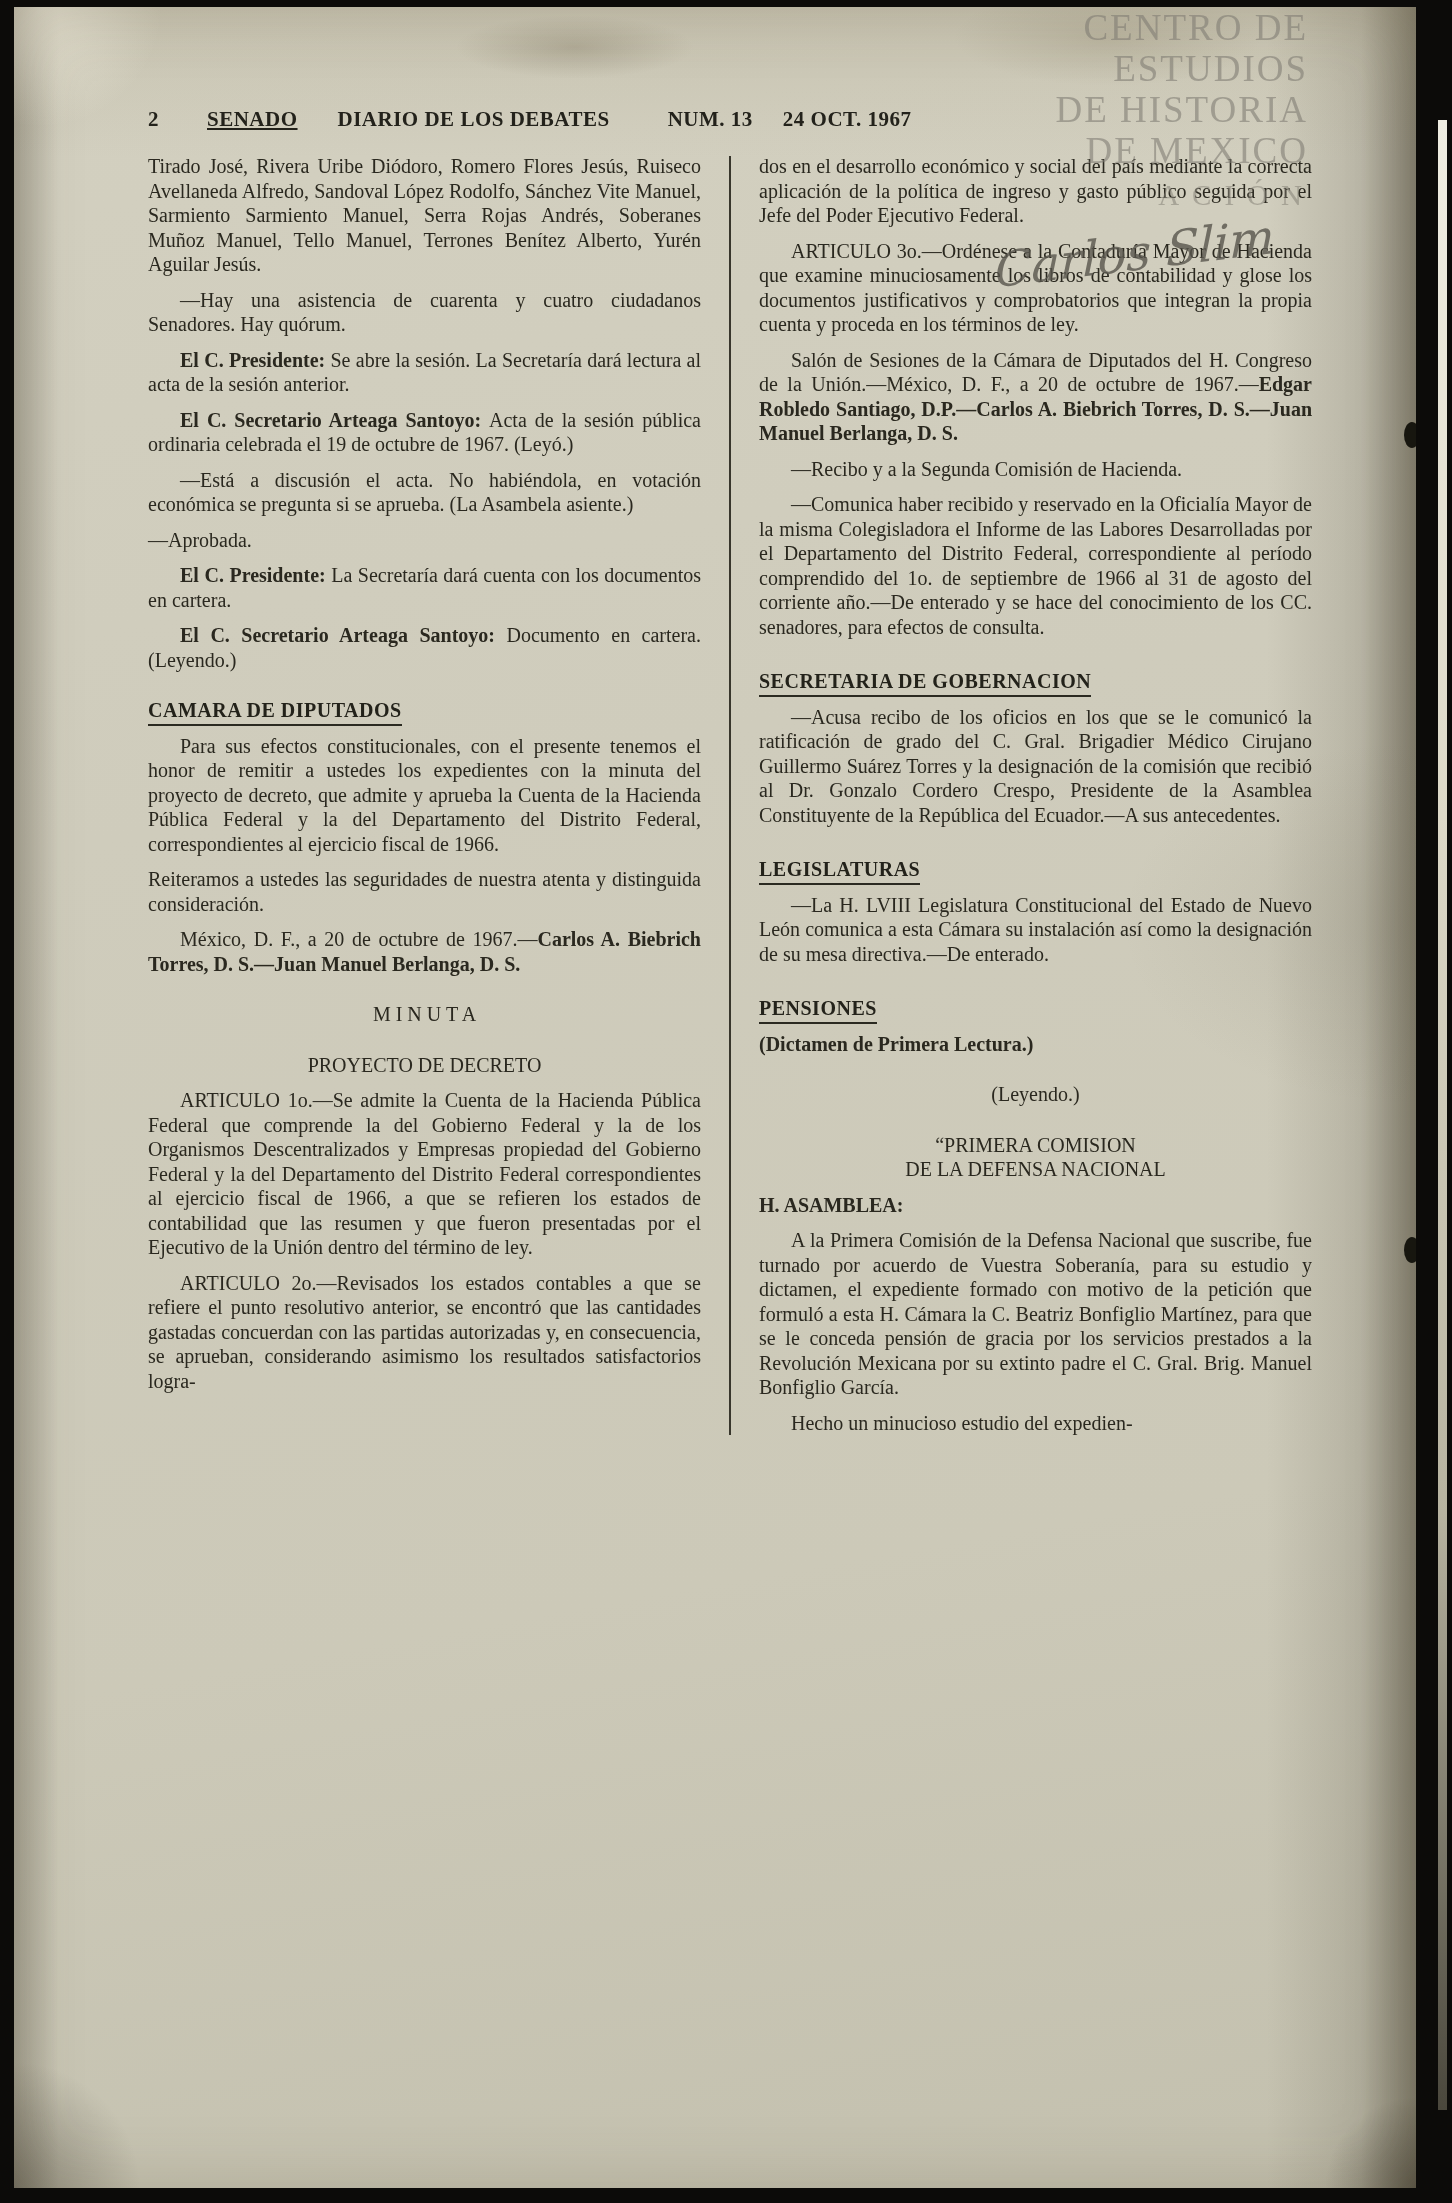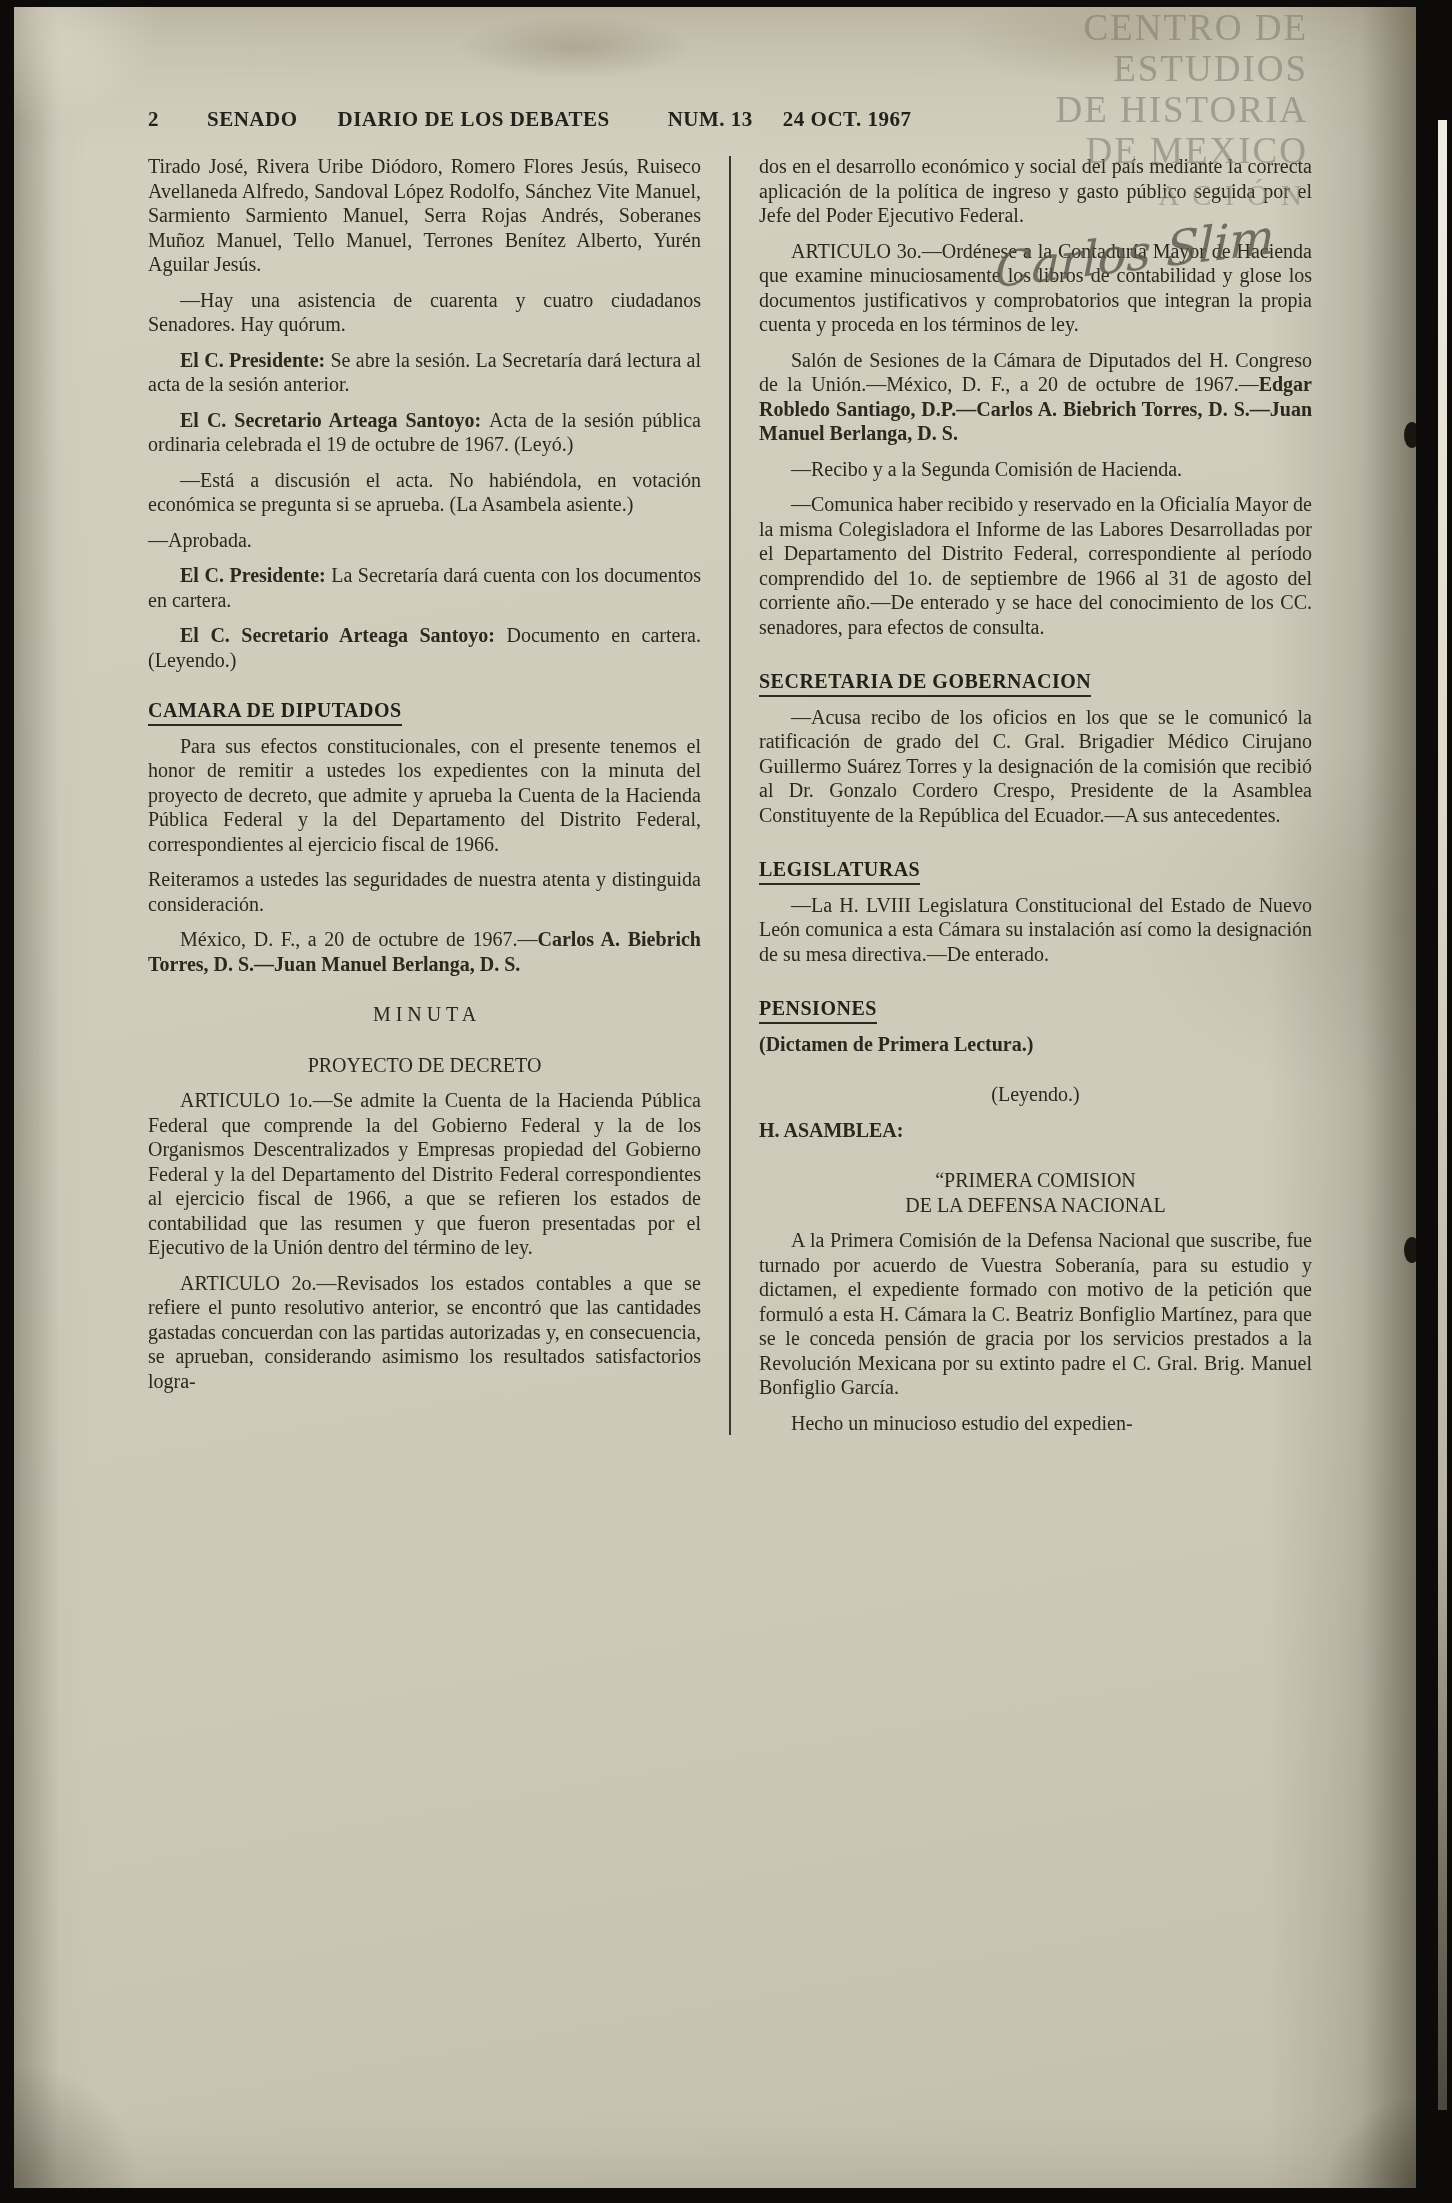"SENADO" .page-header .h-chamber { text-decoration: none -> underline }
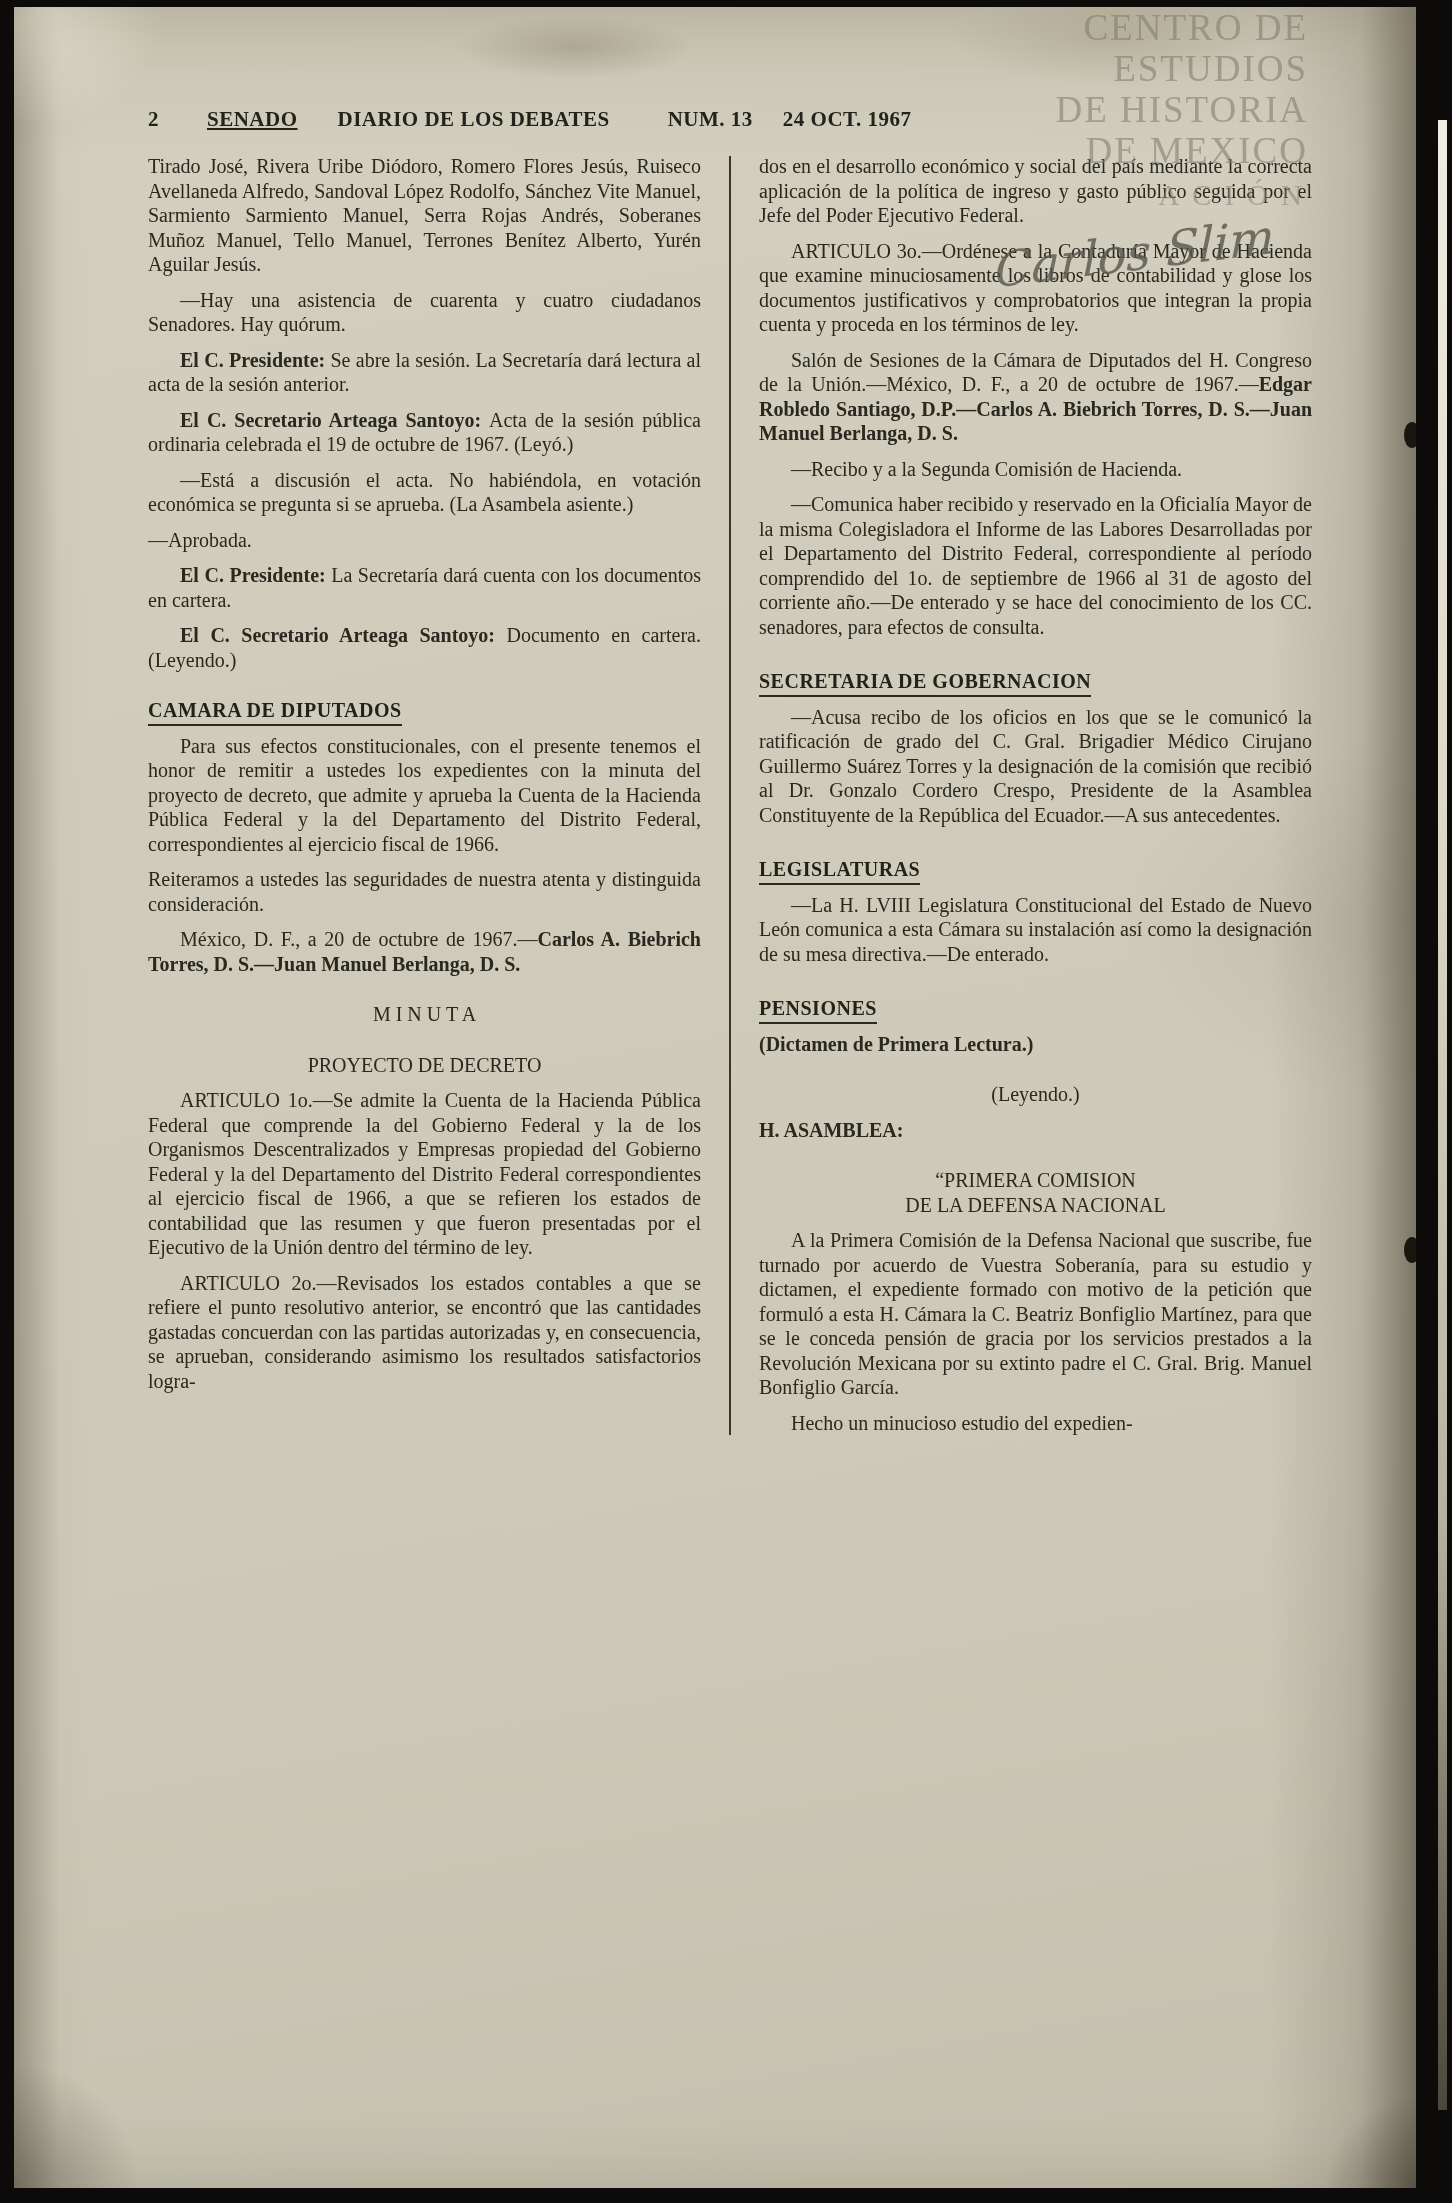"H. ASAMBLEA:" p.blk { order: before "“PRIMERA COMISION" -> after "“PRIMERA COMISION" }
